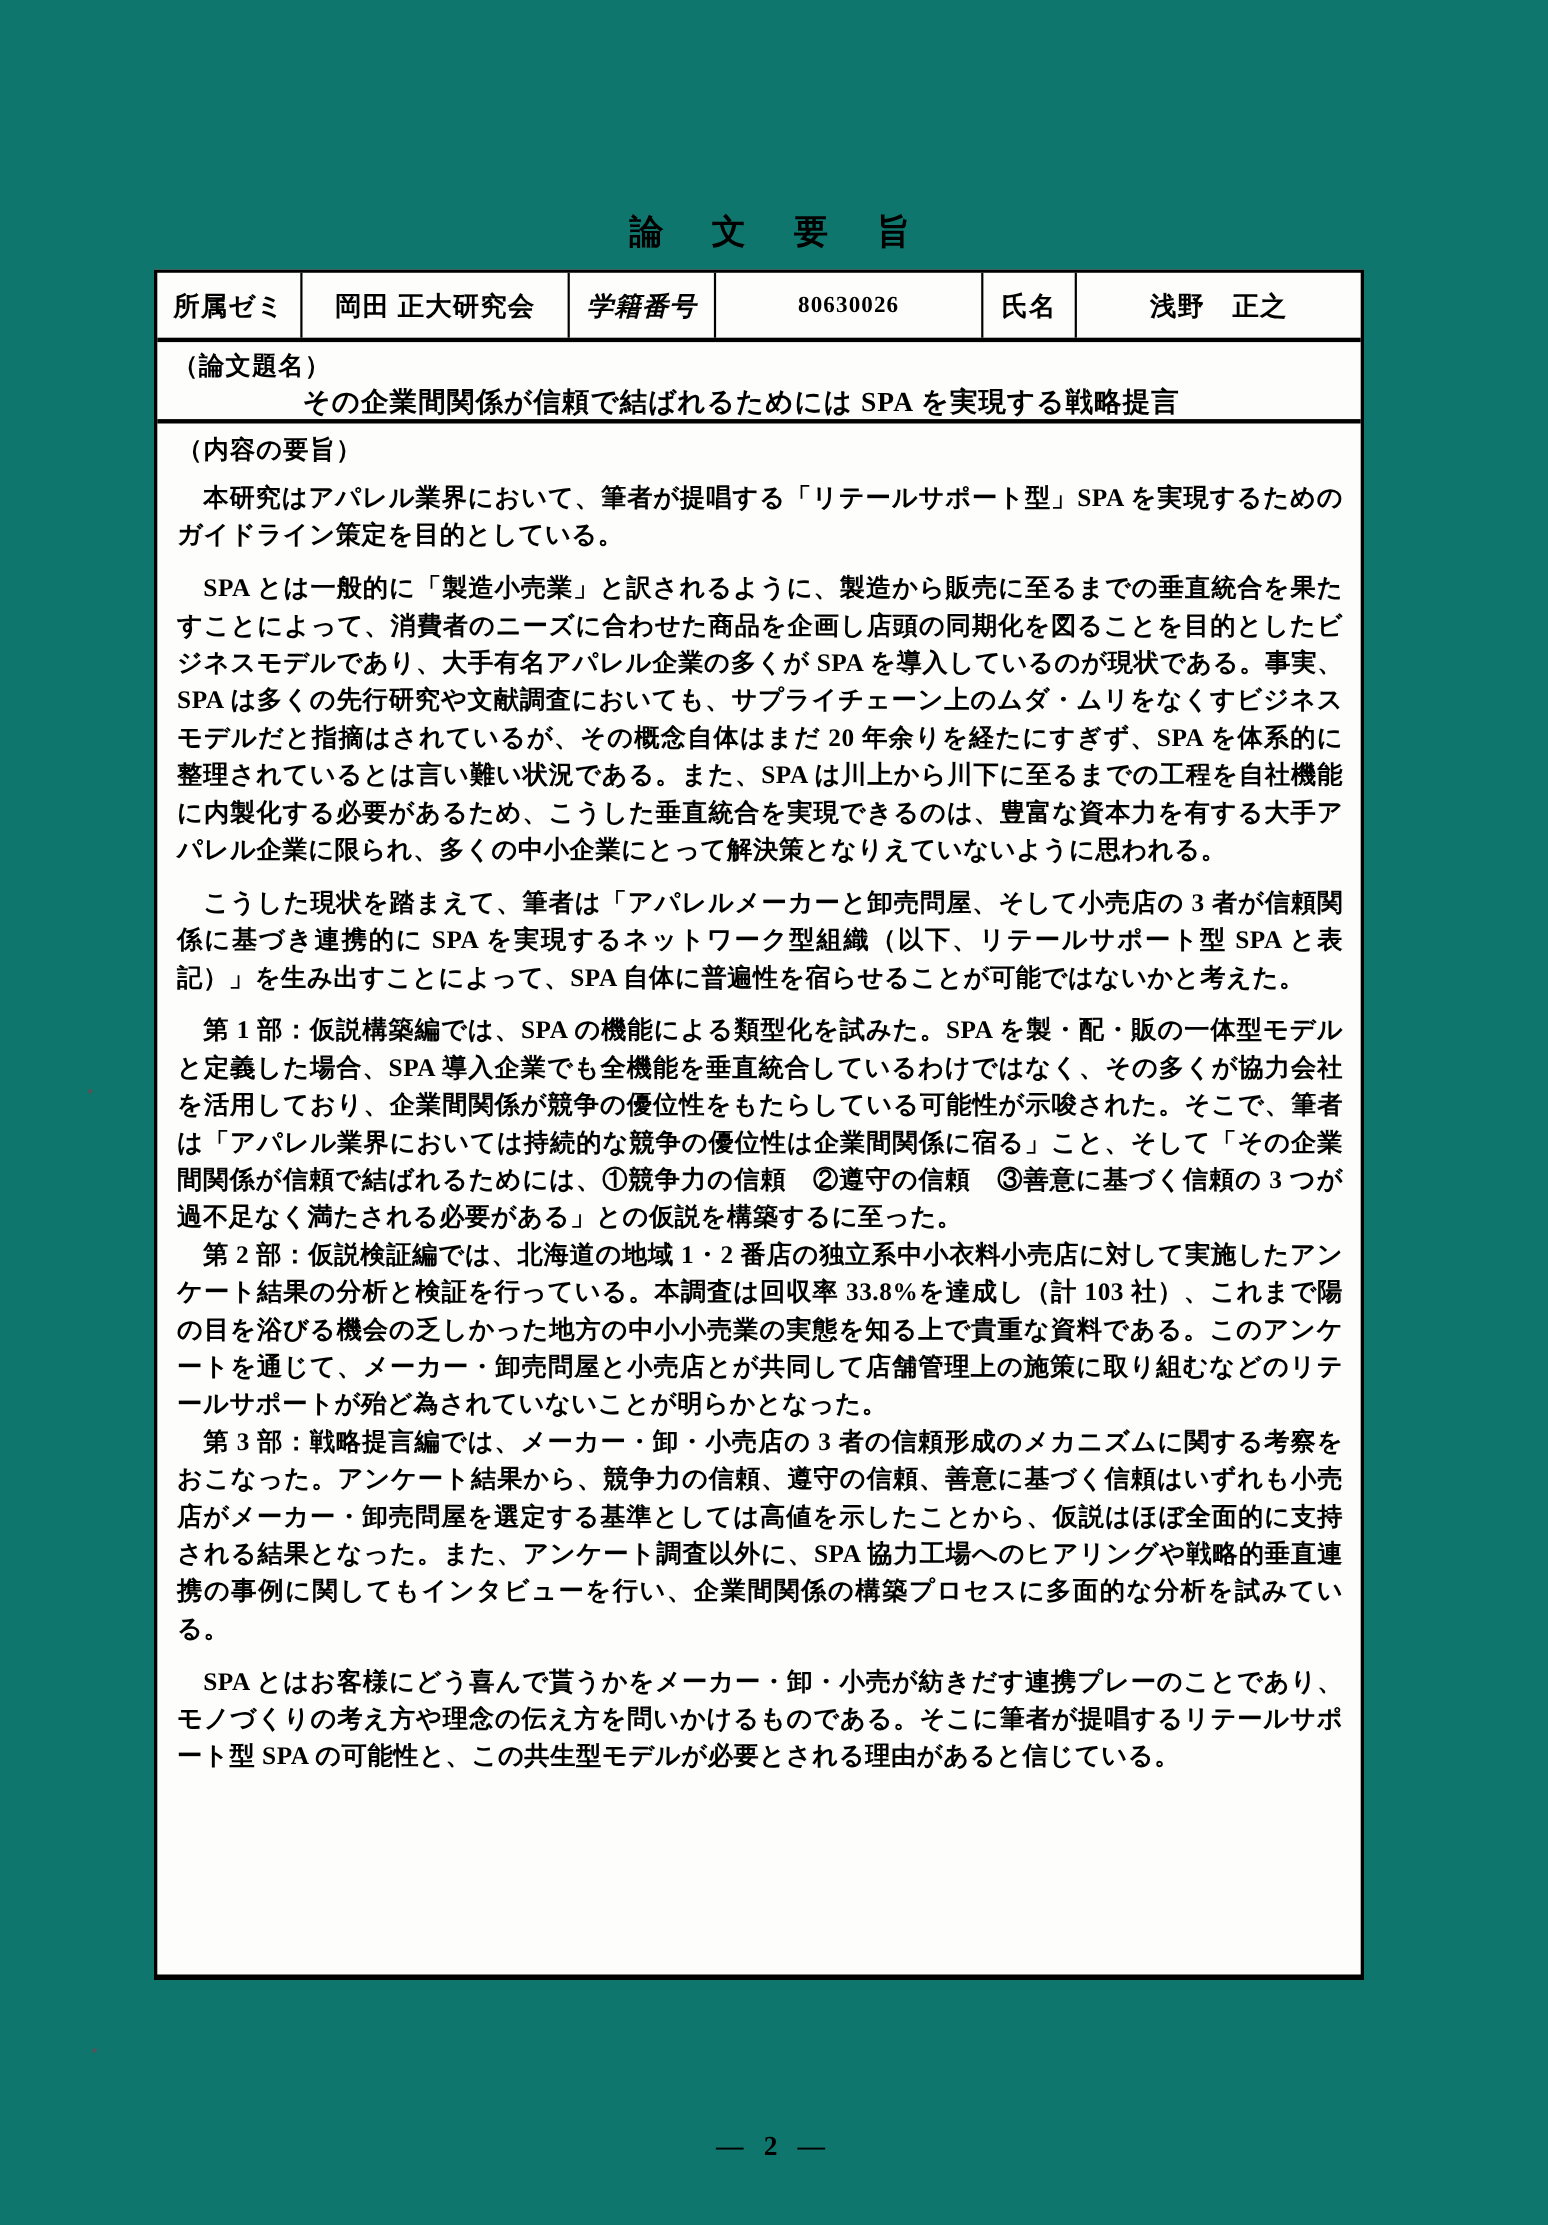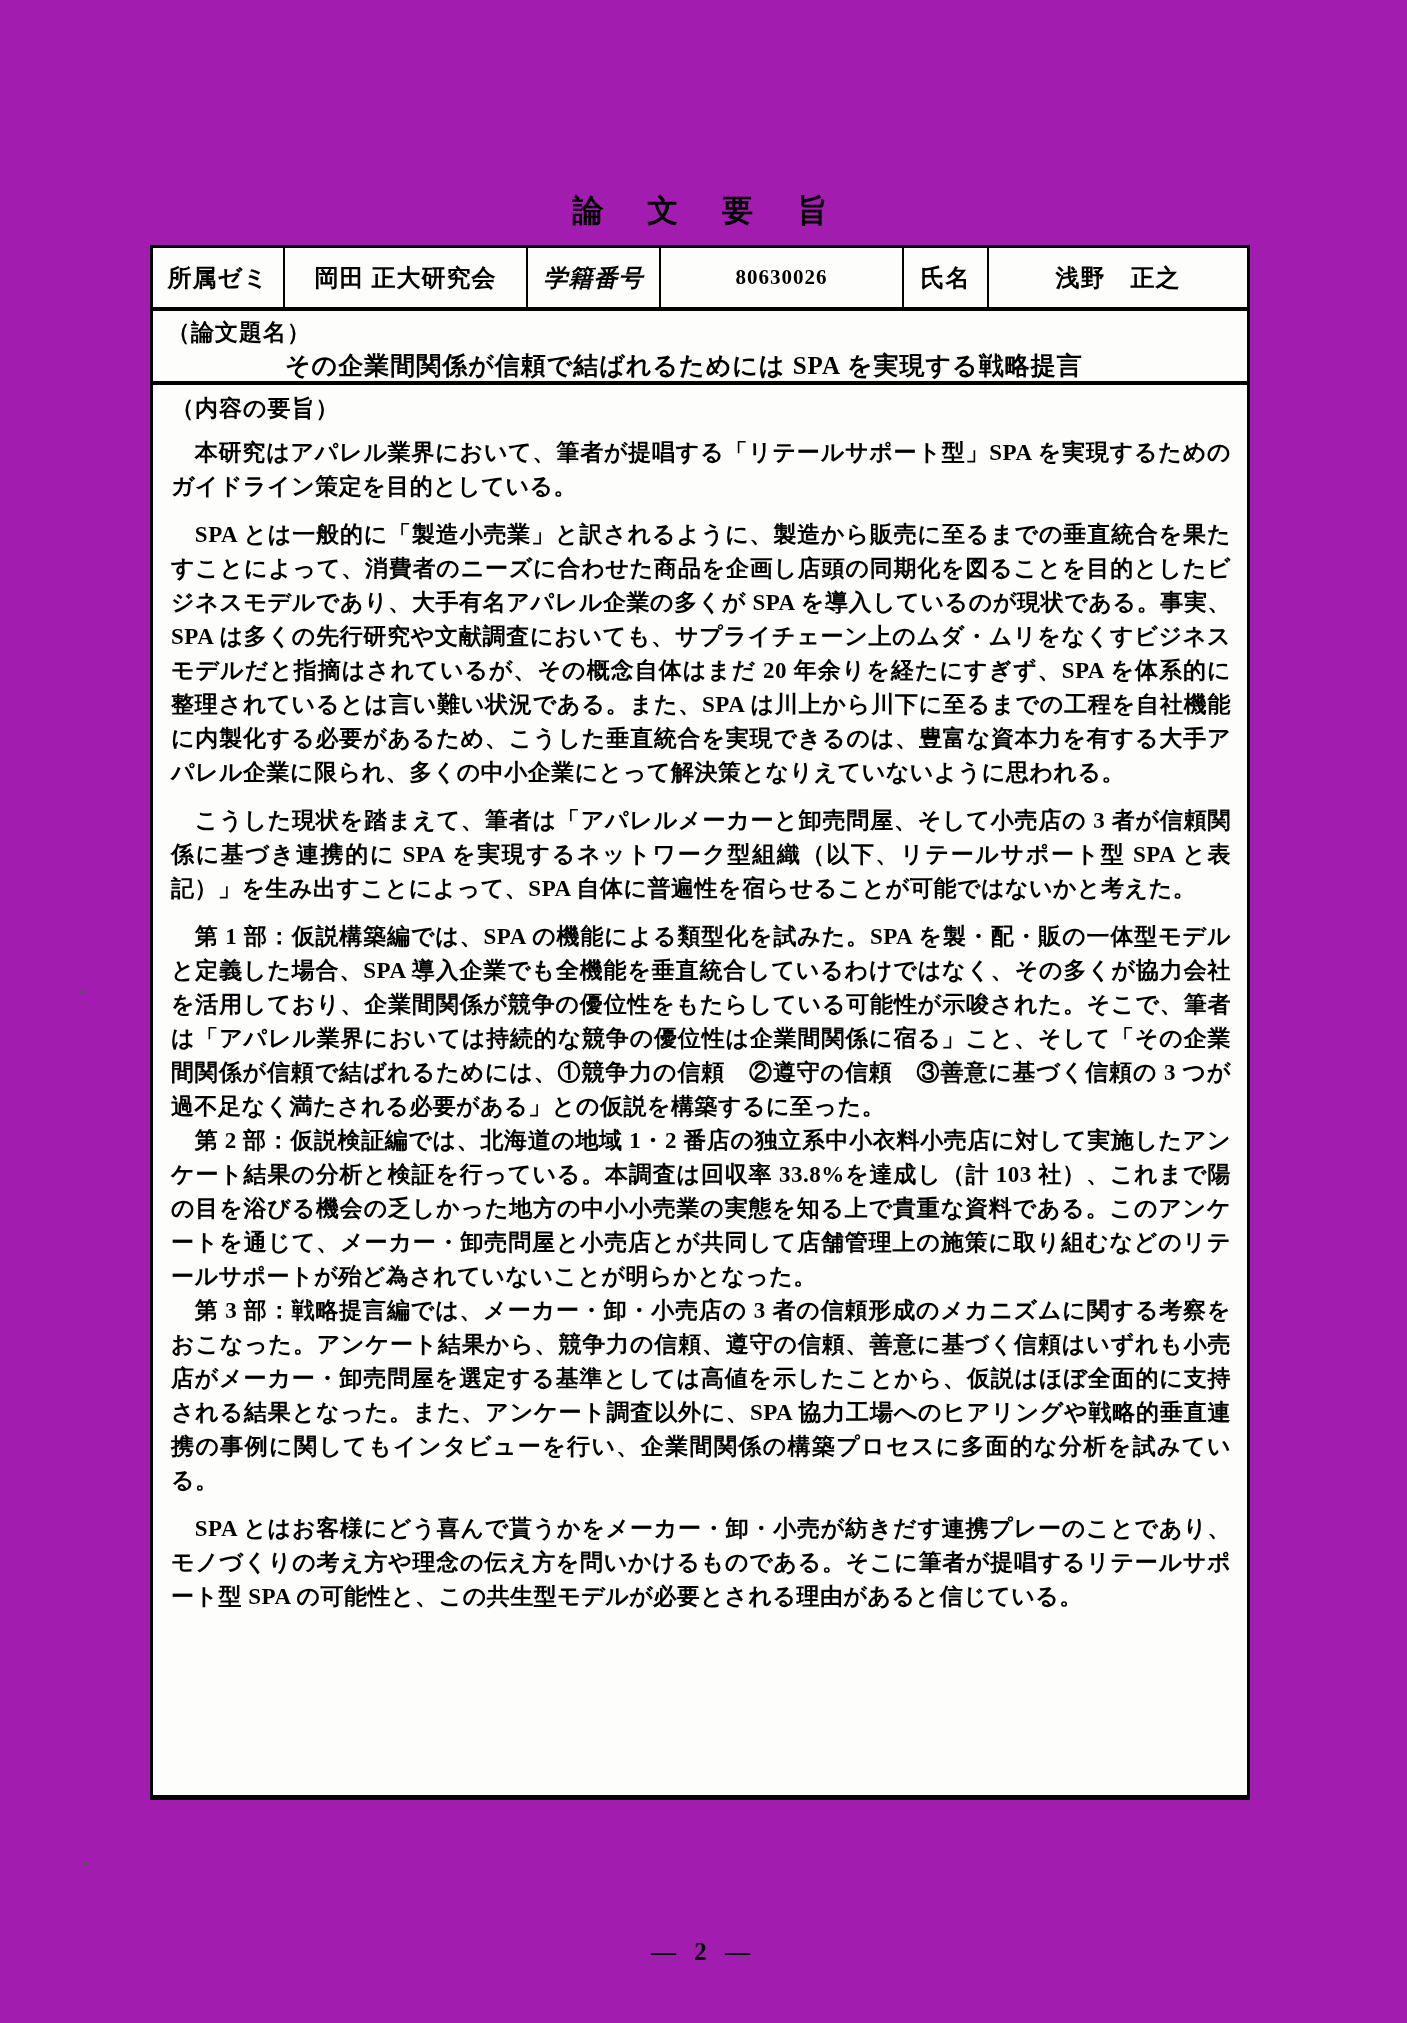"論 文 要 旨" .page { background: #a21caf -> #0f766e }
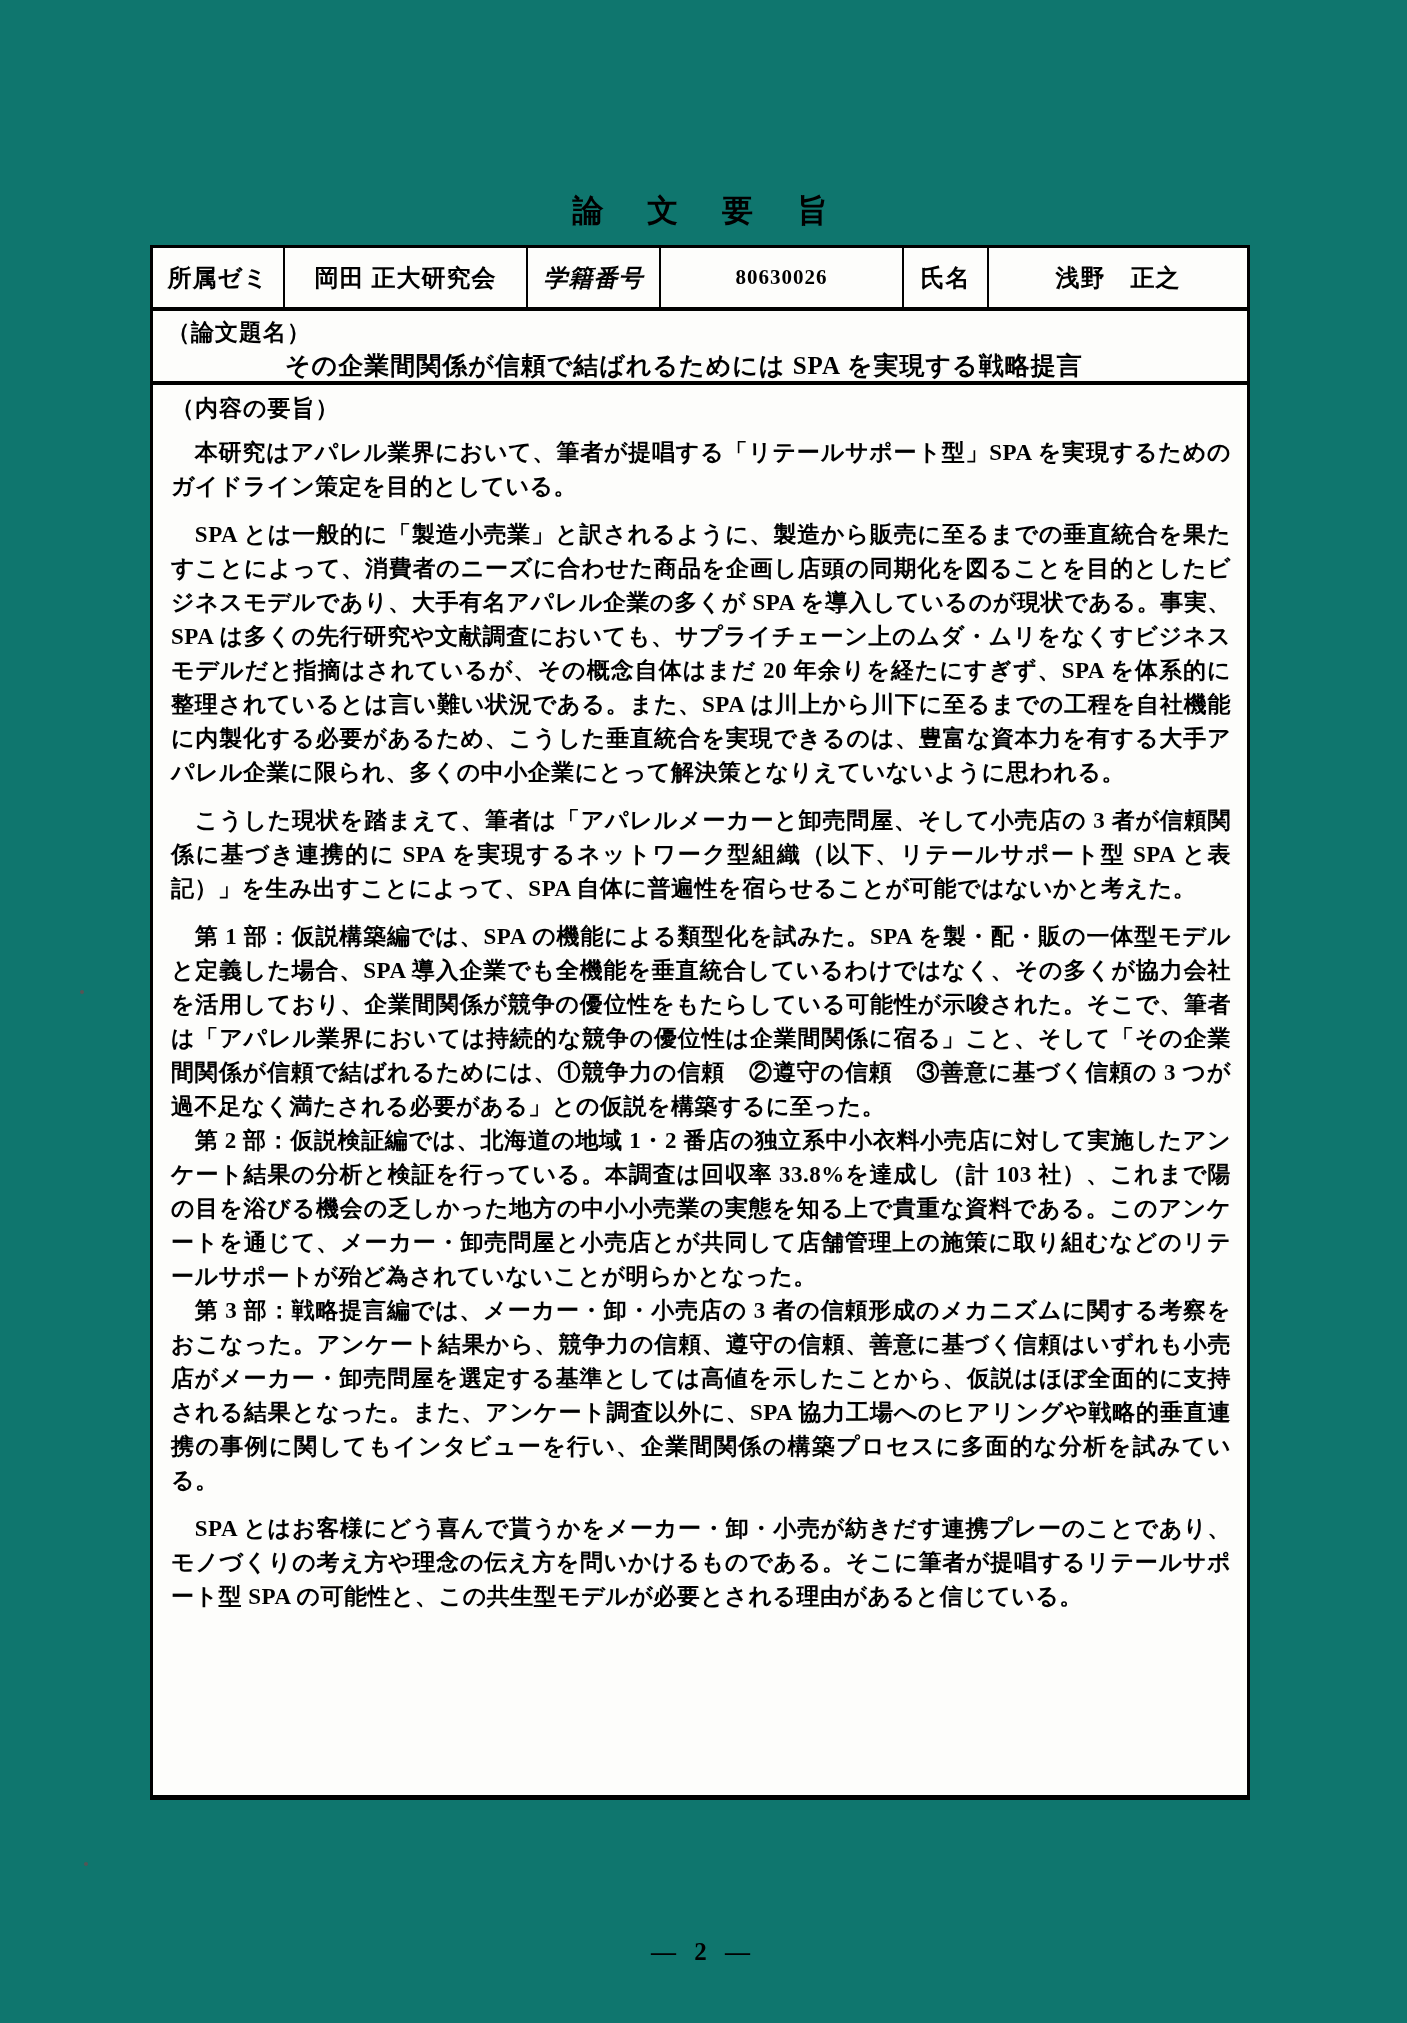"所属ゼミ" .main-table { left: 150px -> 140px }
